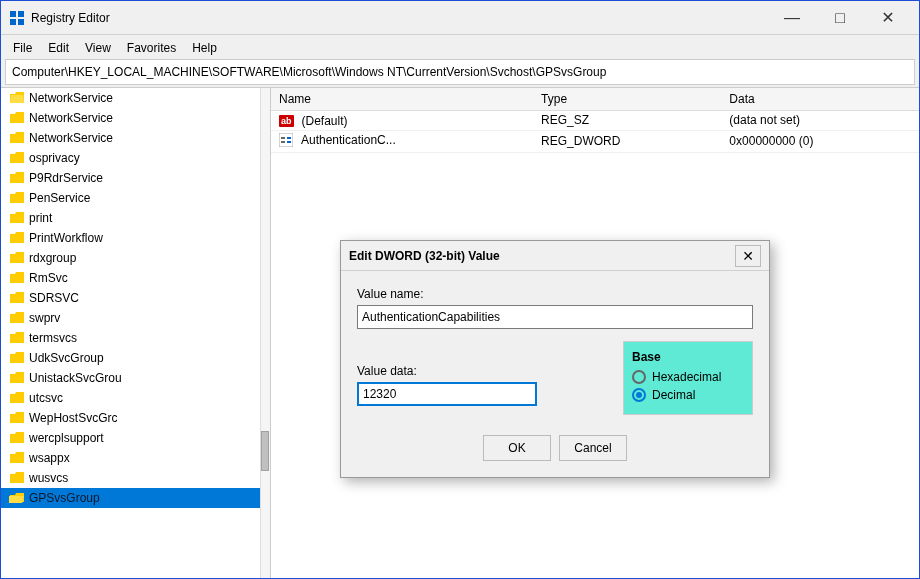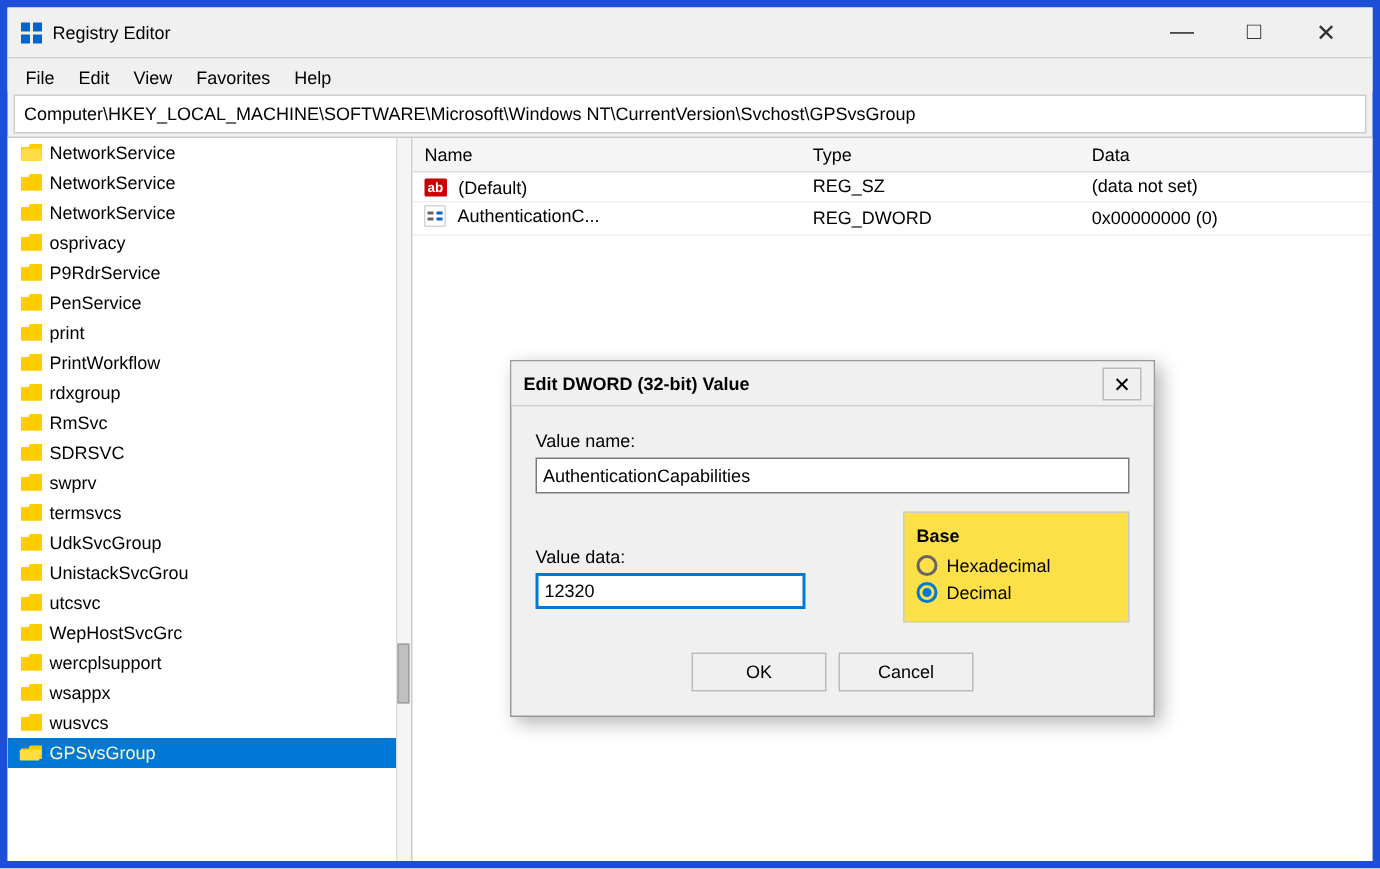"Registry Editor" .window { border: 5px solid #1d4ed8 -> 1px solid #1d4ed8 }
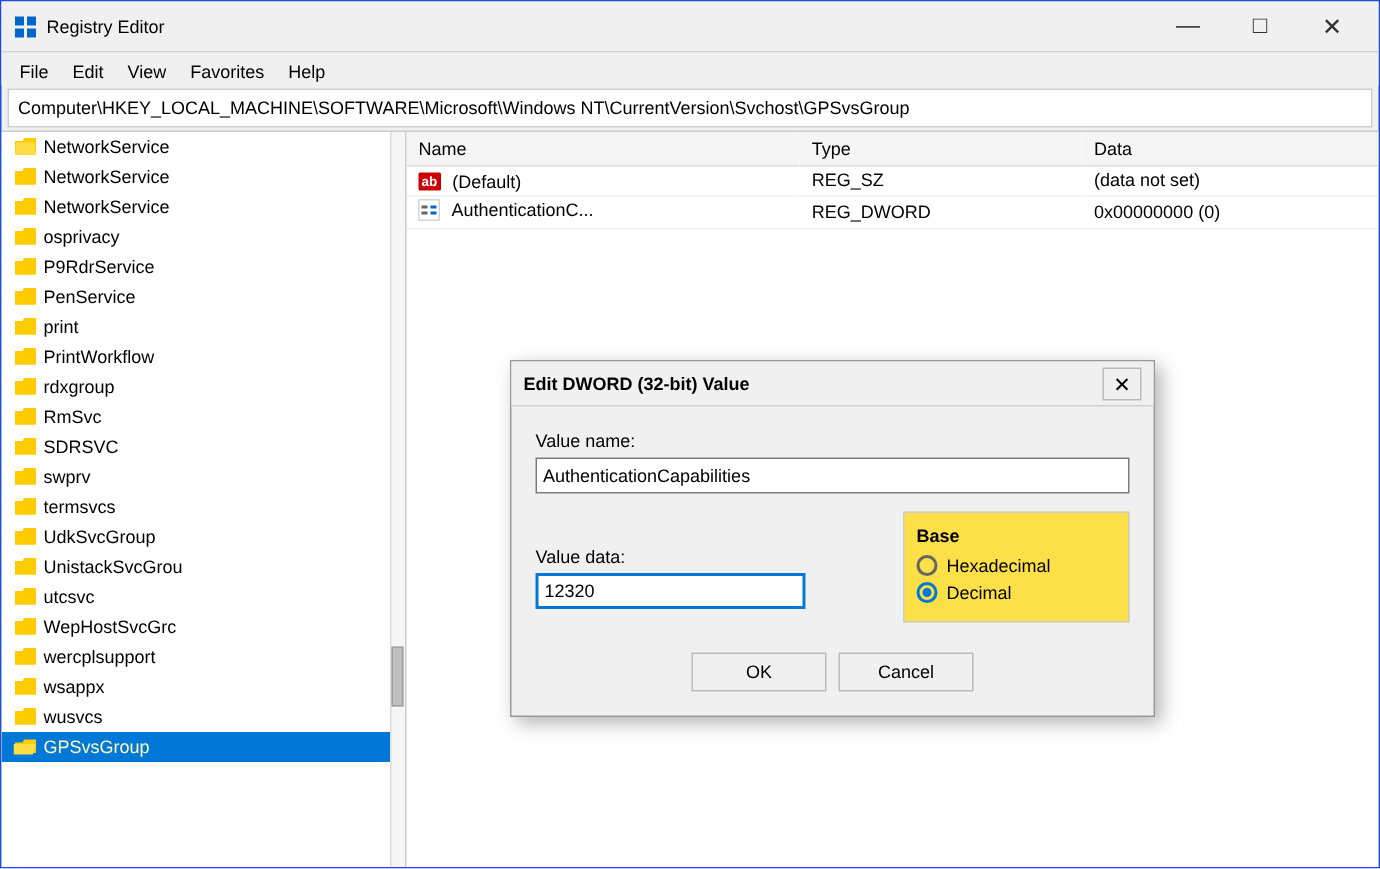"Base" .dialog-base-col { background: #fde047 -> #5eead4; width: 151px -> 130px }
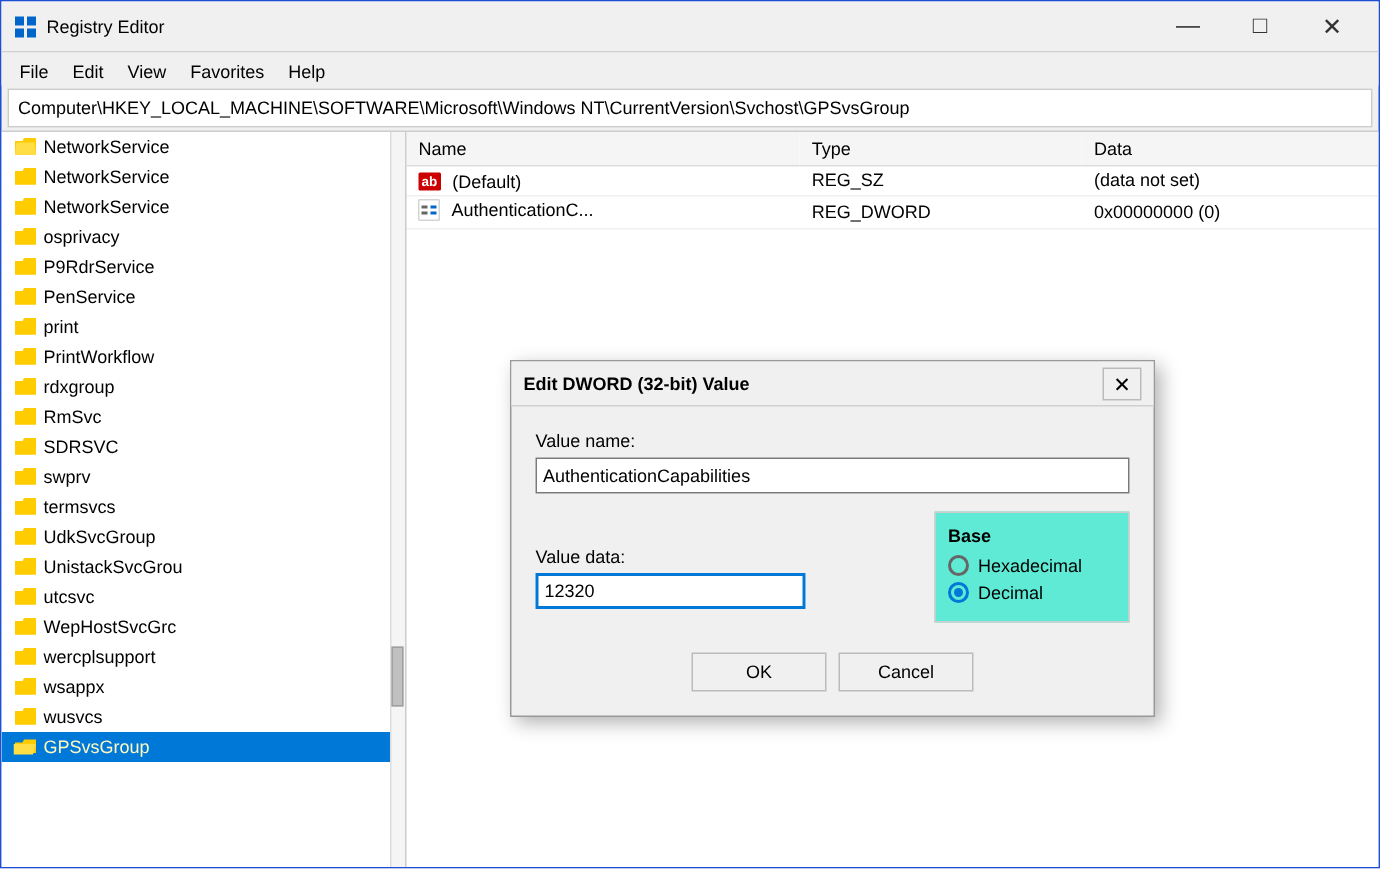"OK" .dialog-btn { width: 90px -> 68px }
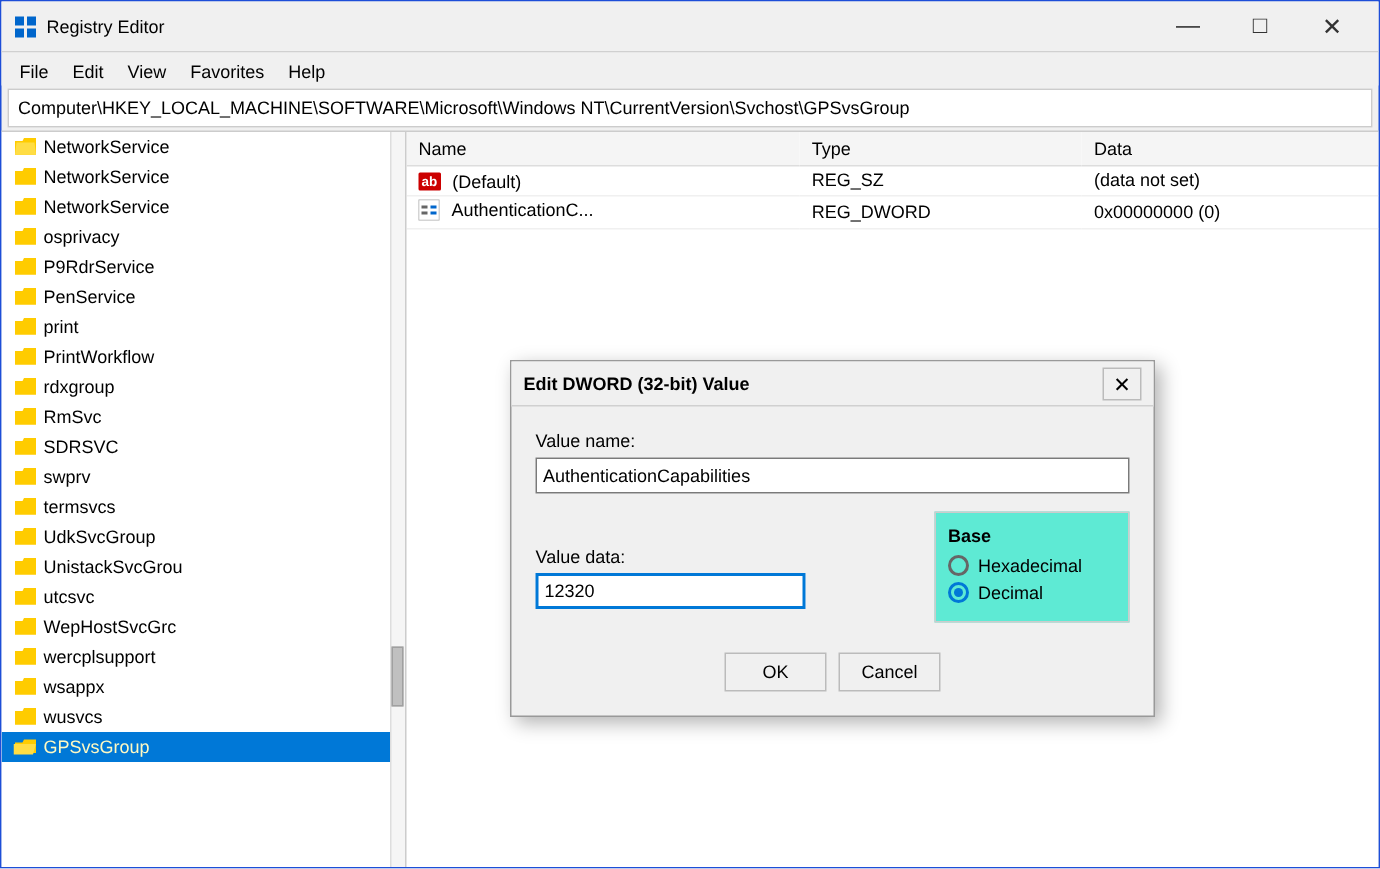"GPSvsGroup" .tree-item.selected { color: #fef9c3 -> #0f172a }
